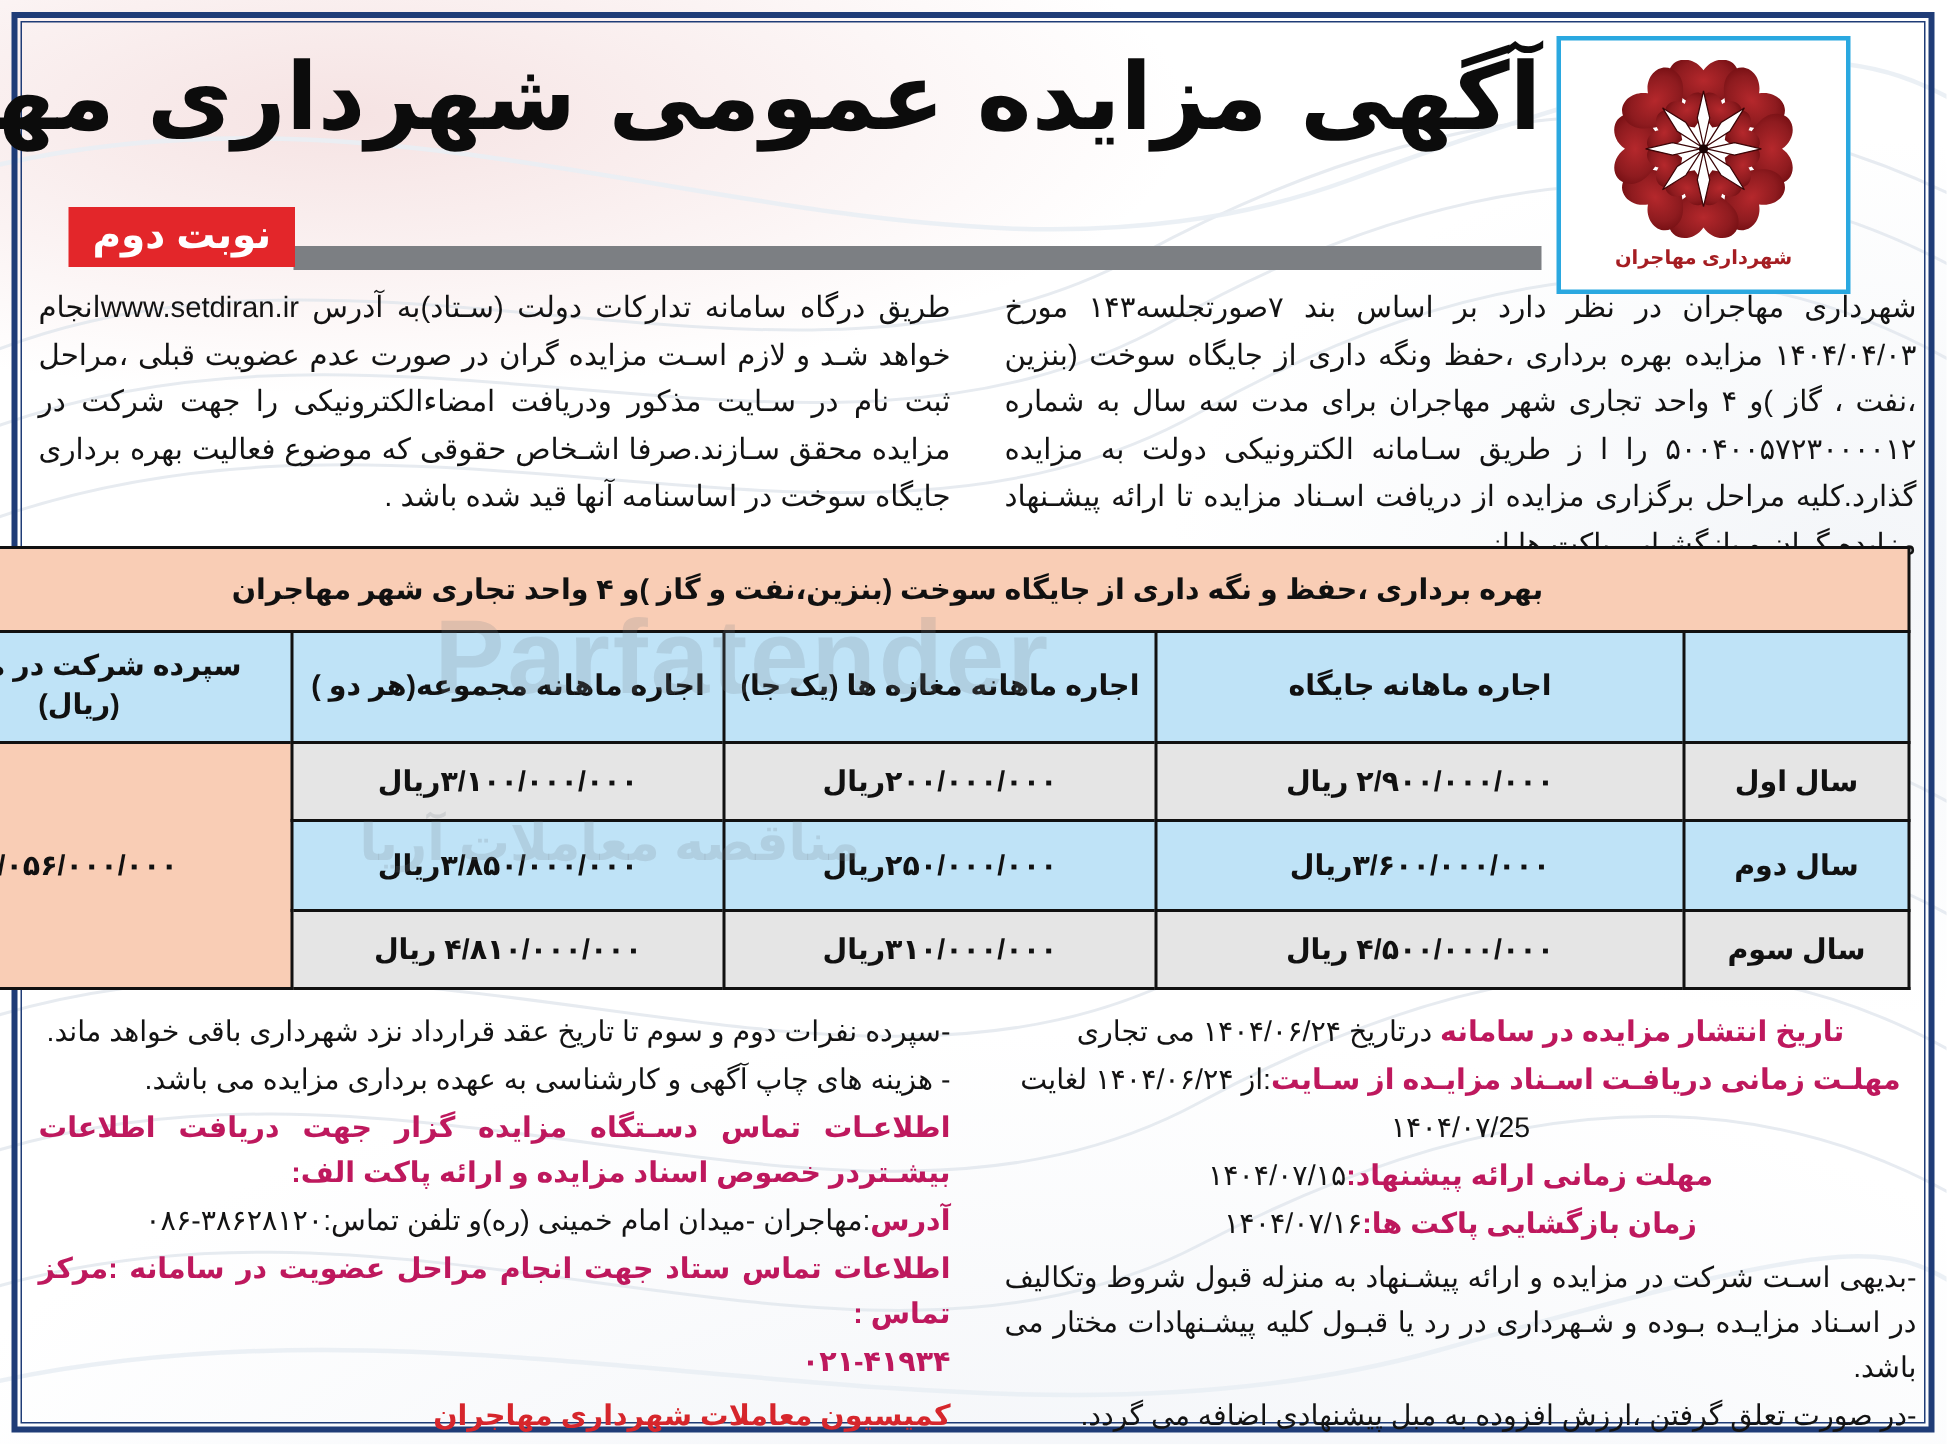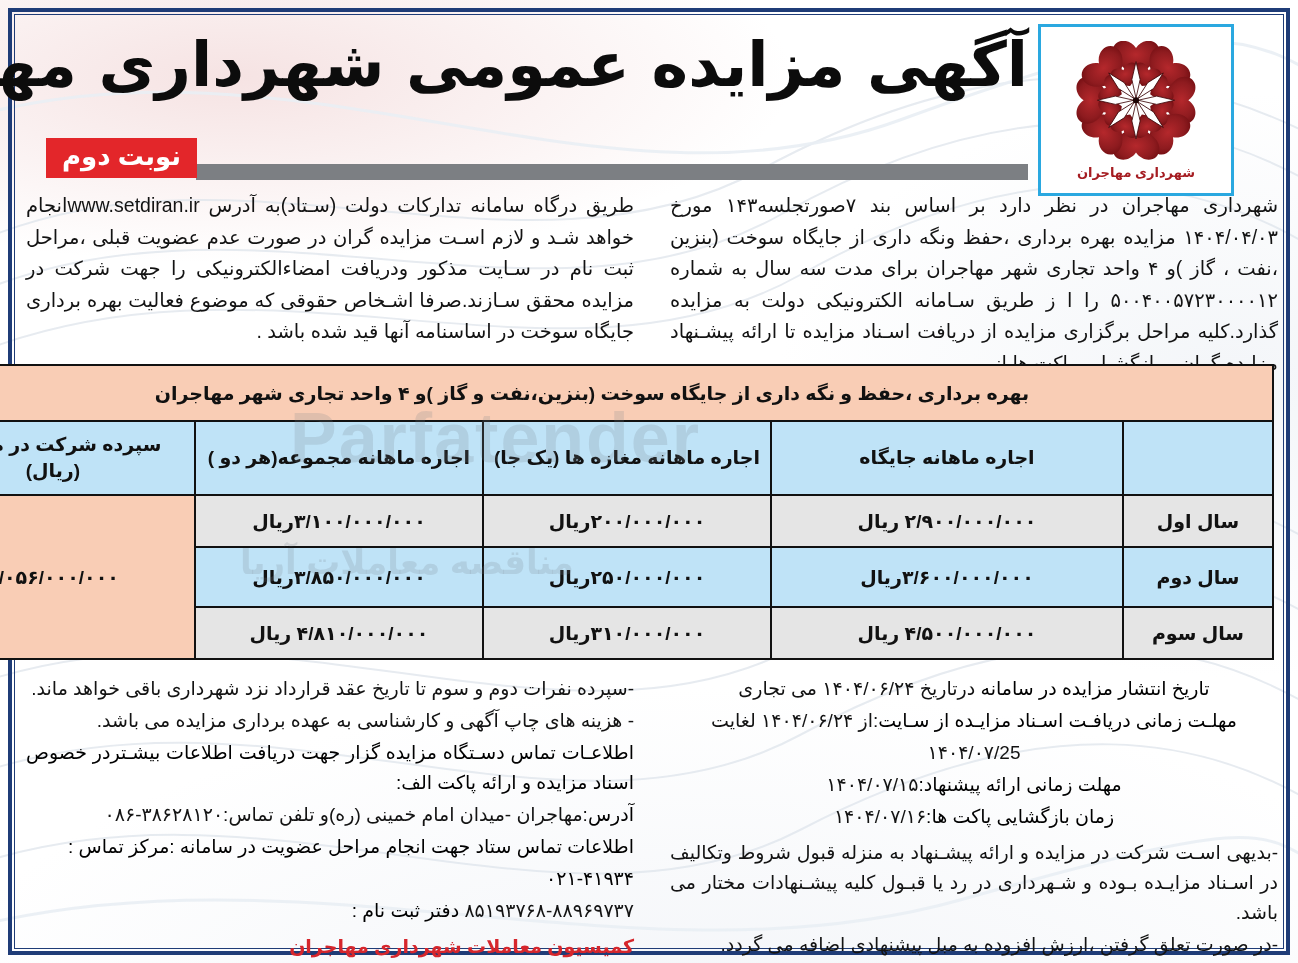"تاریخ انتشار مزایده در سامانه" .blue-b { color: #000000 -> #be185d; font-weight: normal -> bold }
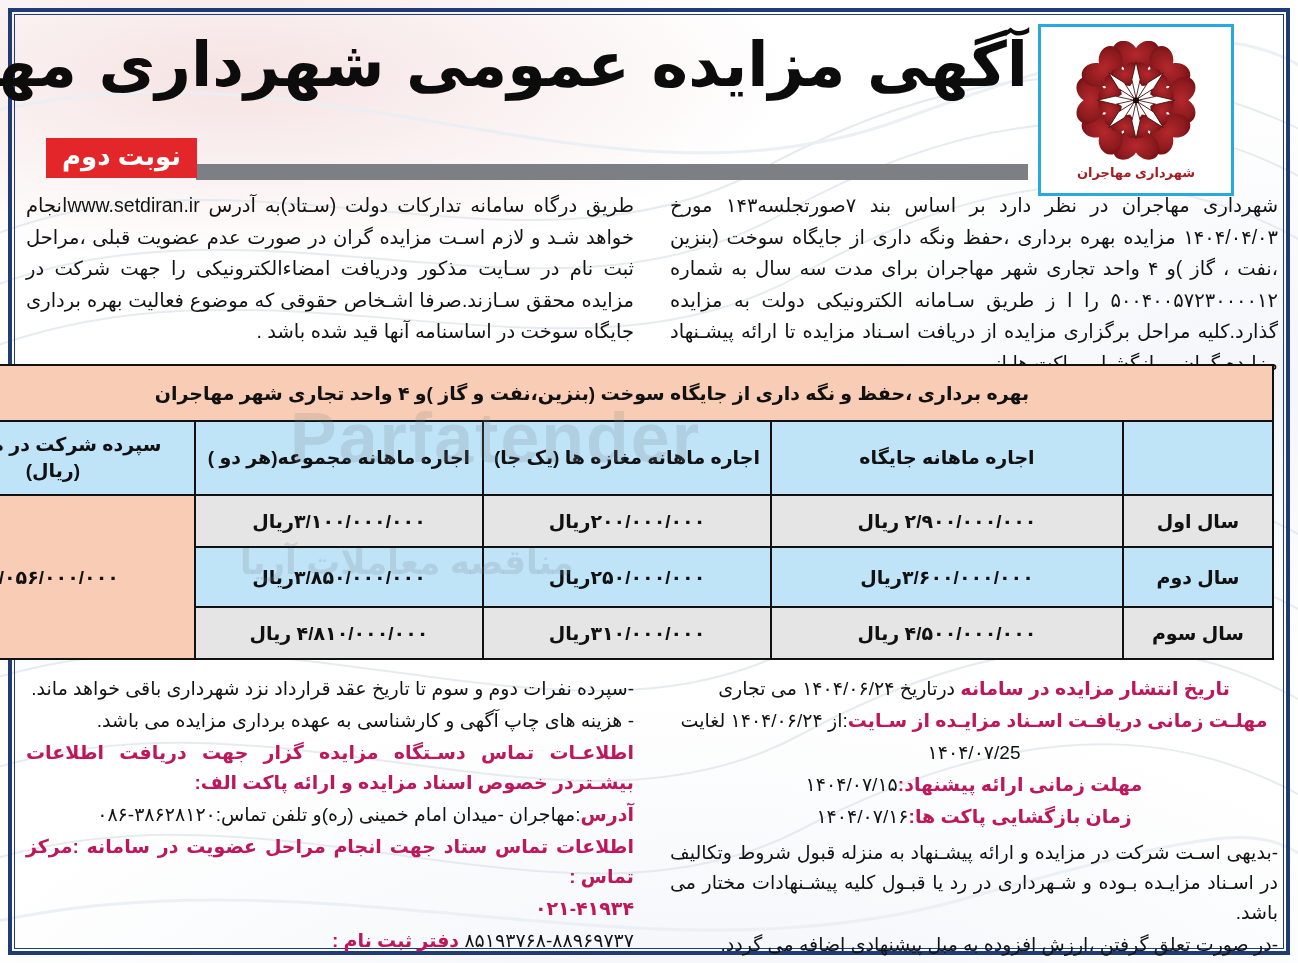"۸۵۱۹۳۷۶۸-۸۸۹۶۹۷۳۷ دفتر ثبت نام :" p.l { html: <p> <span>۸۵۱۹۳۷۶۸-۸۸۹۶۹۷۳۷</span> <span>دفتر ثبت نام :</span> </p> -> none }
